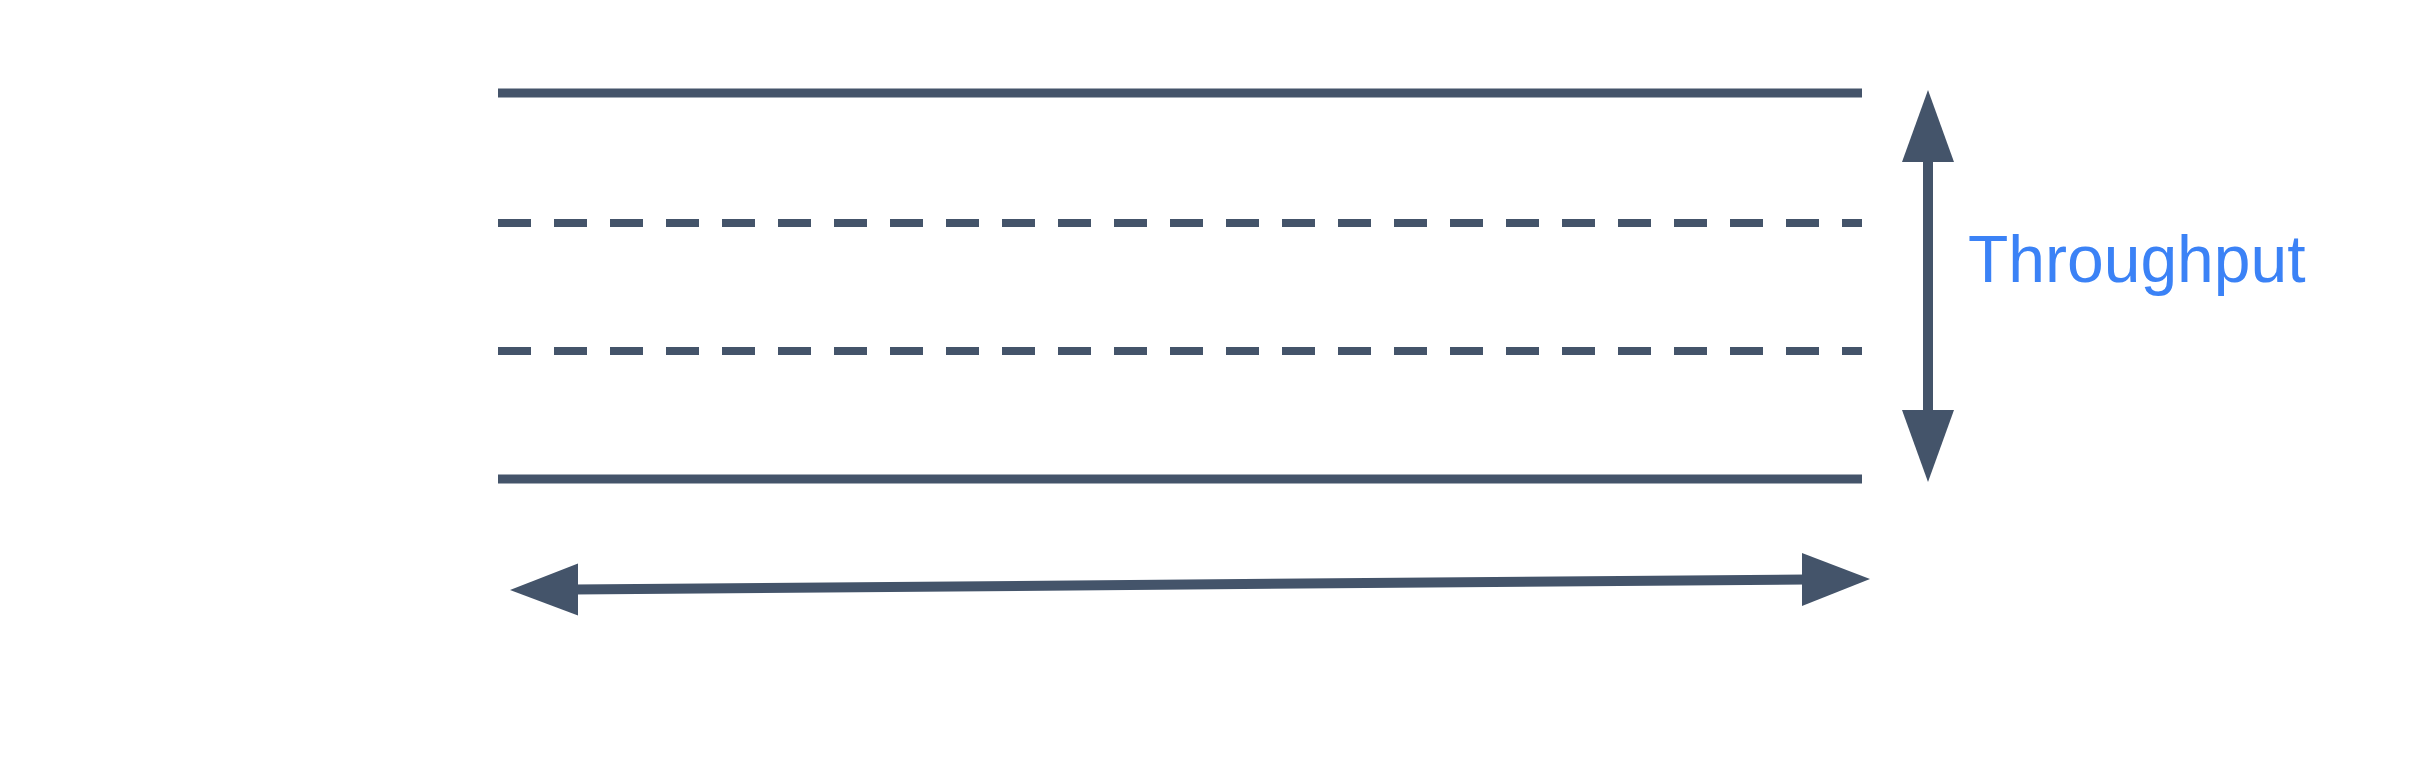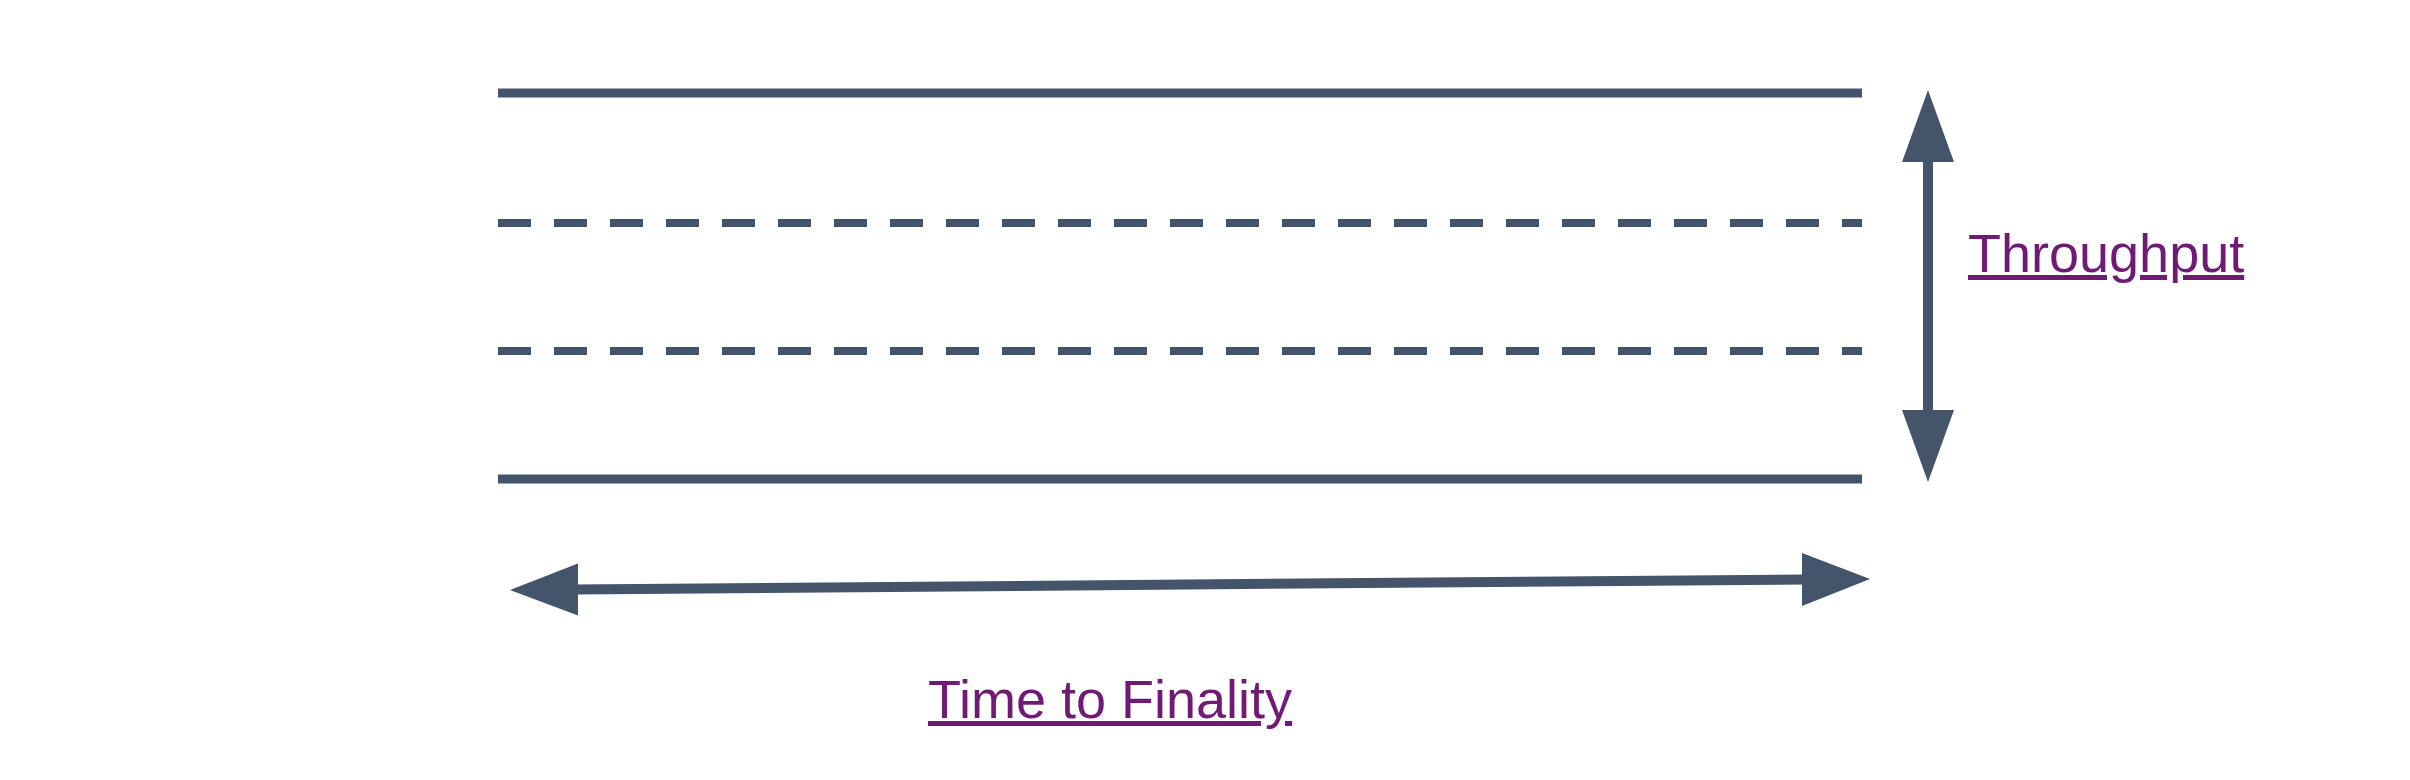"Throughput" .axis-label { color: #701a75 -> #3b82f6; font-size: 54px -> 66px; text-decoration: underline -> none }
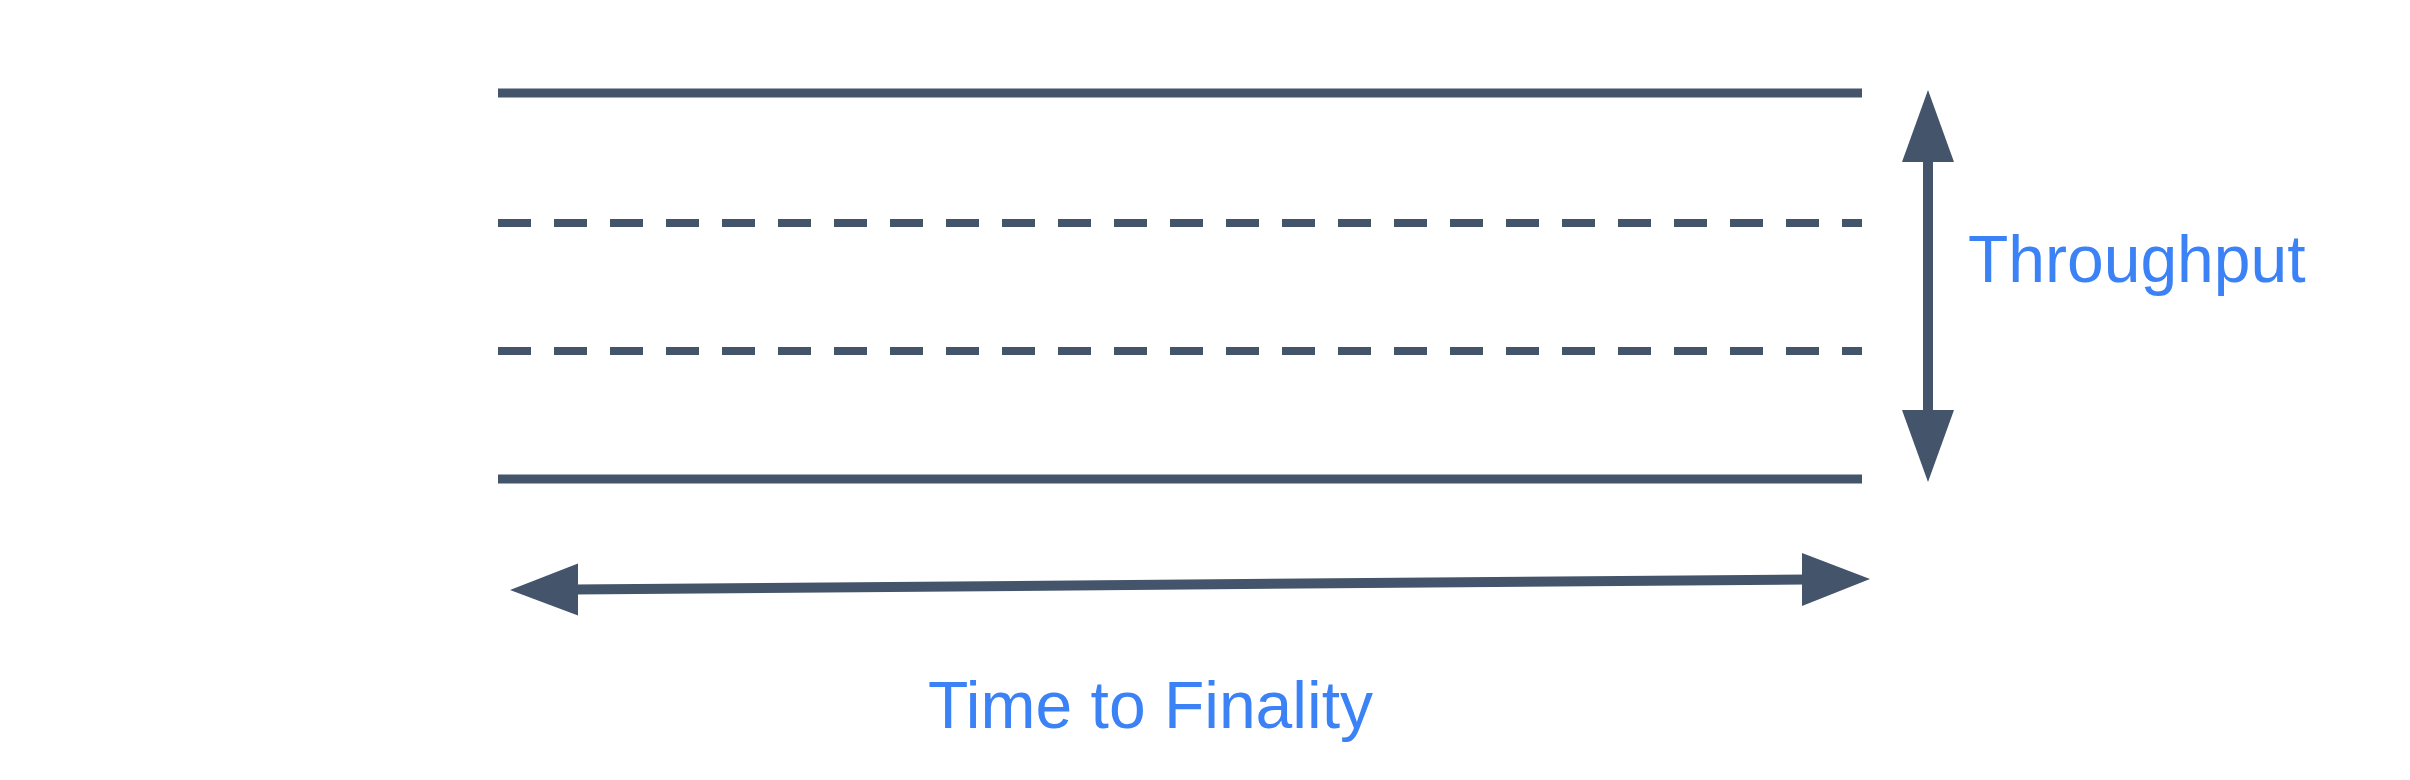"Time to Finality" div.axis-label { html: <div>Time to Finality</div> -> none }
